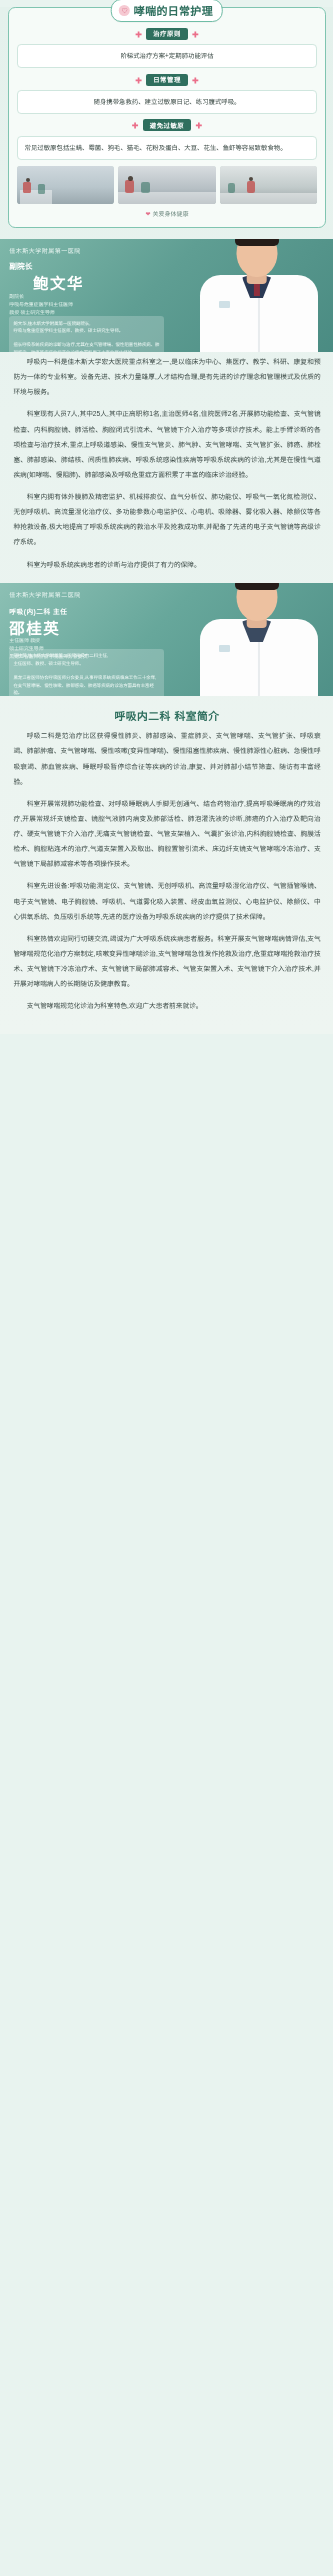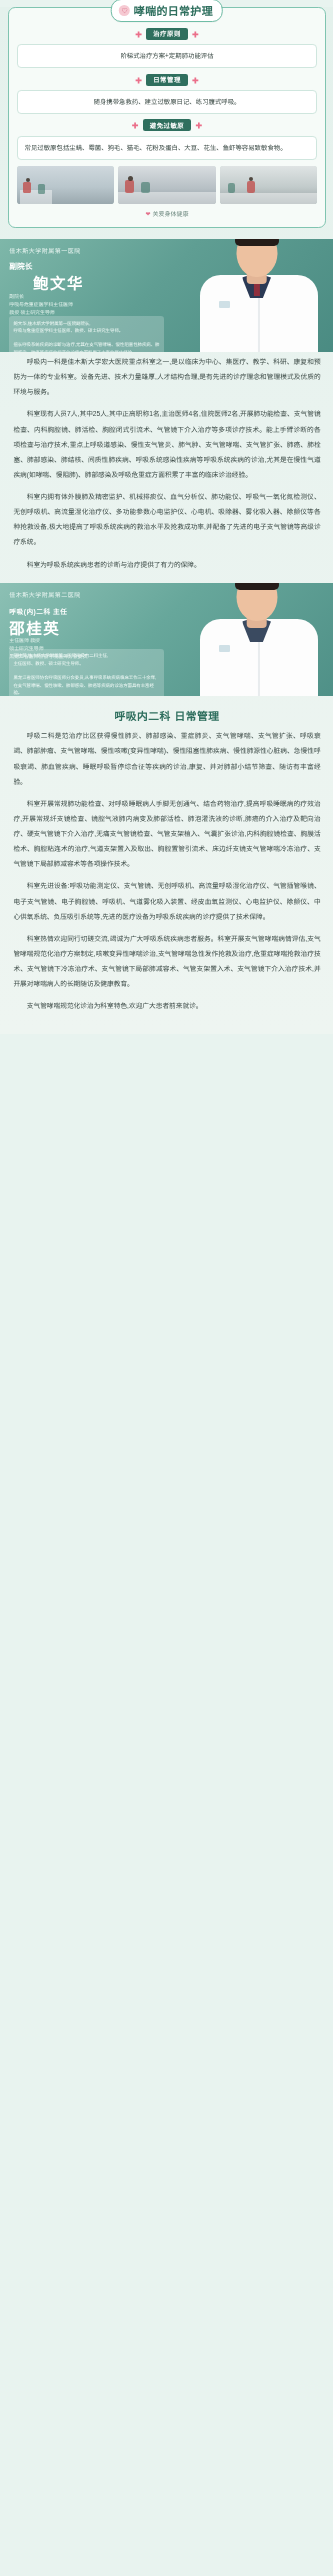"呼吸内二科 日常管理" div.dept-title { text: 日常管理 -> 科室简介 }
